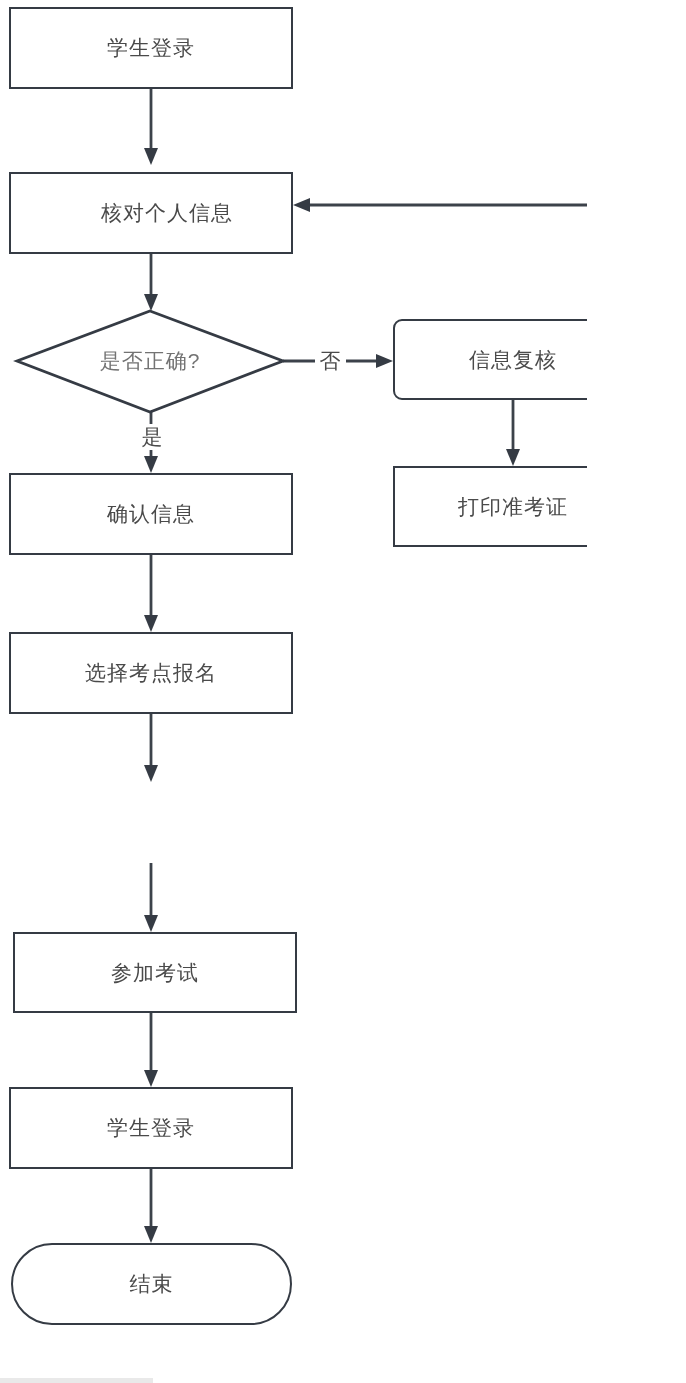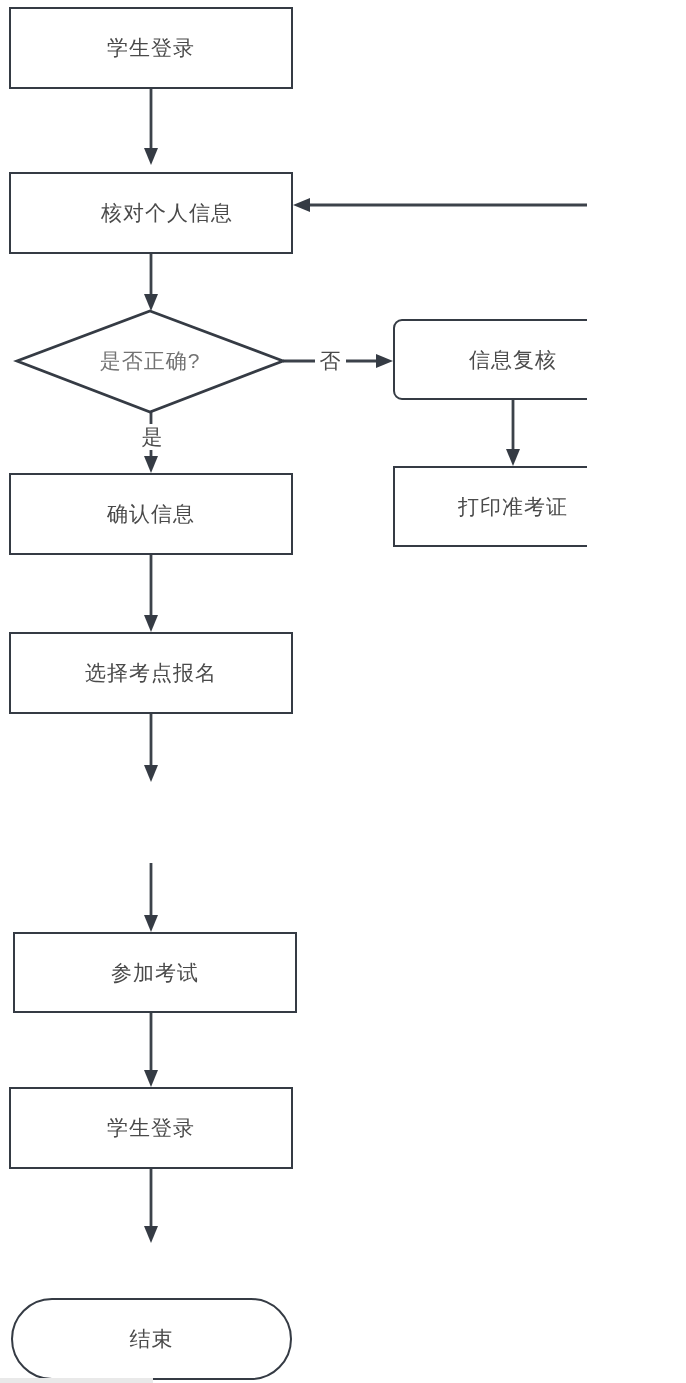"结束" .node-end { top: 1298px -> 1243px }
